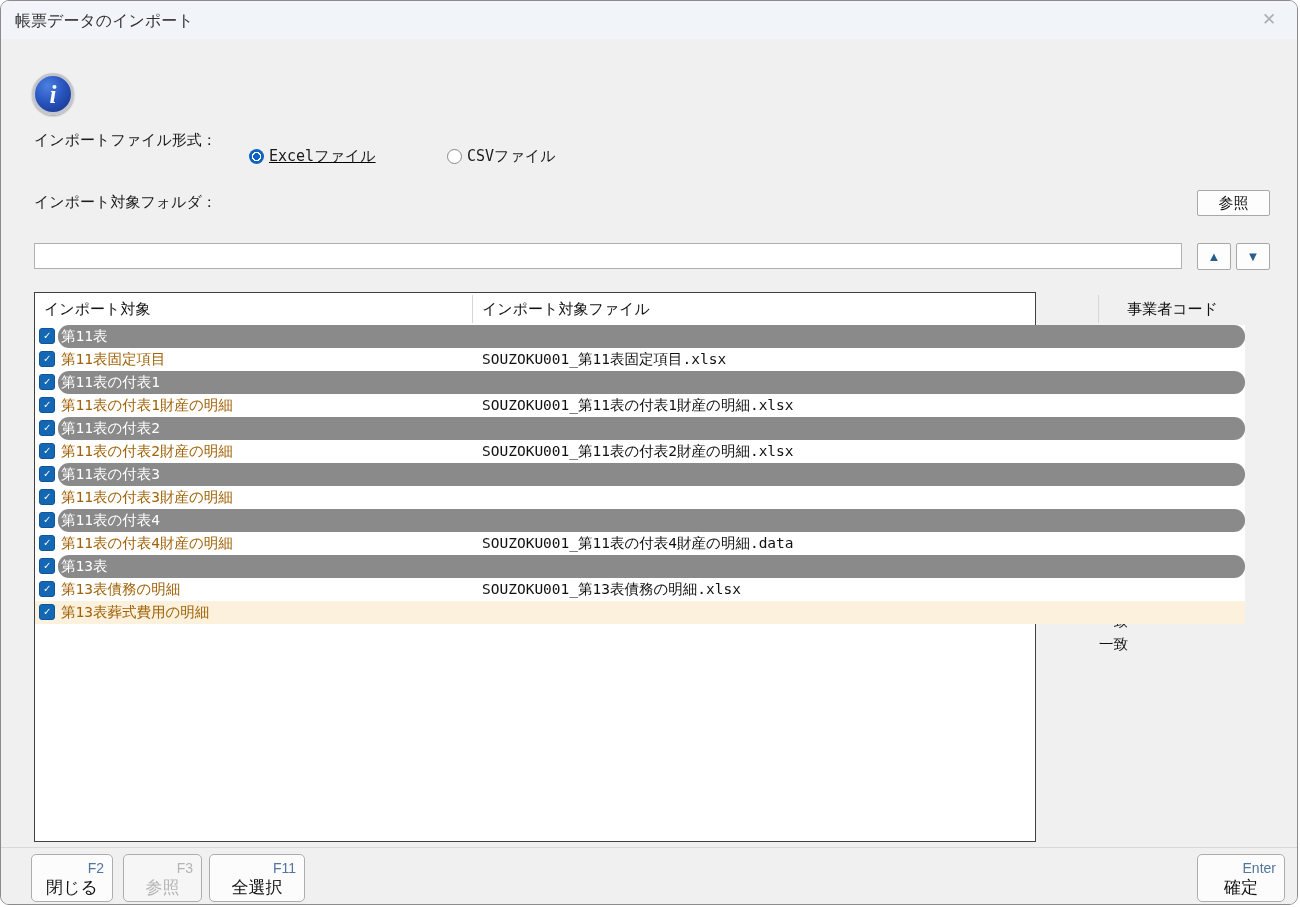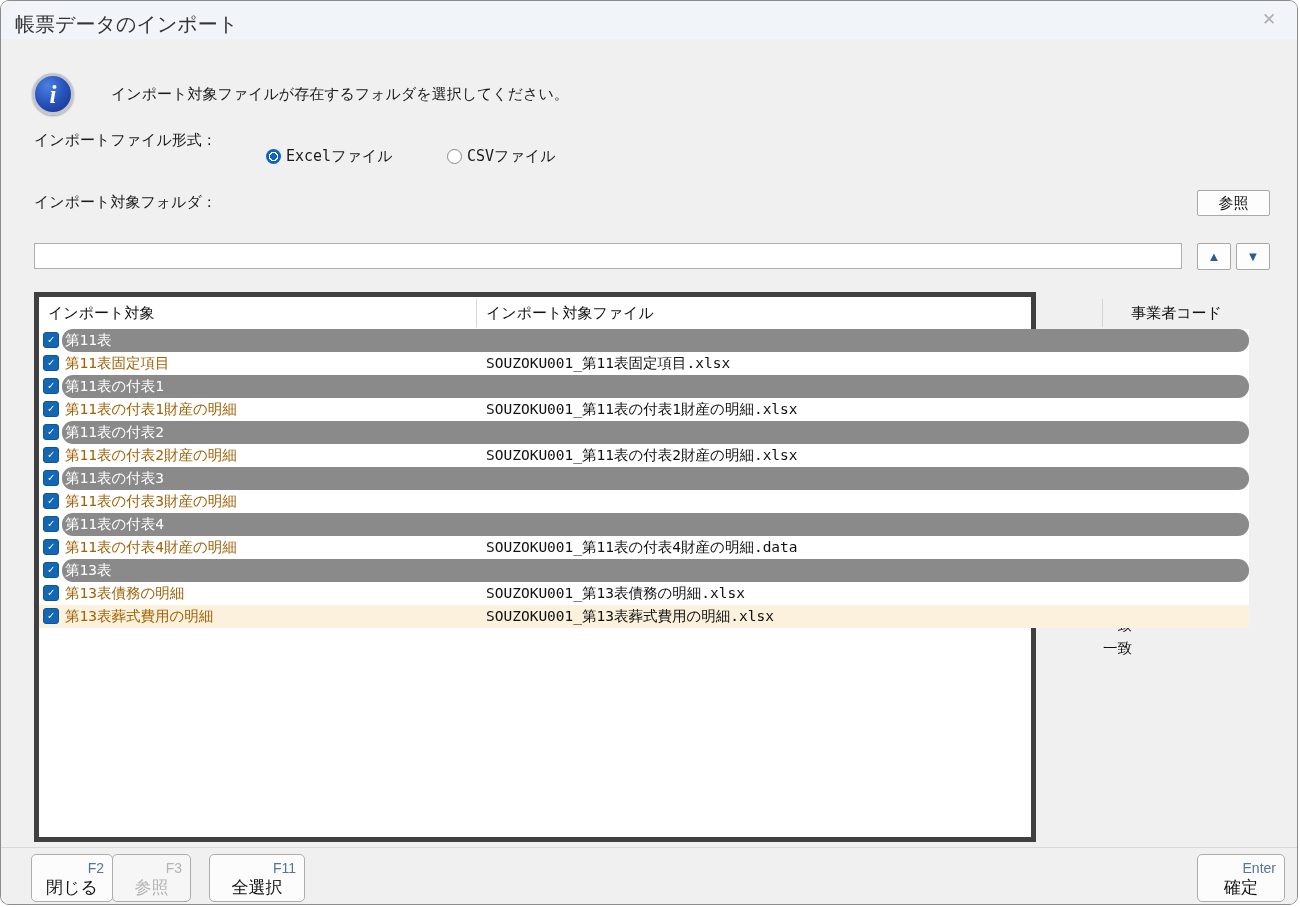"帳票データのインポート" .title { font-size: 20px -> 16px }
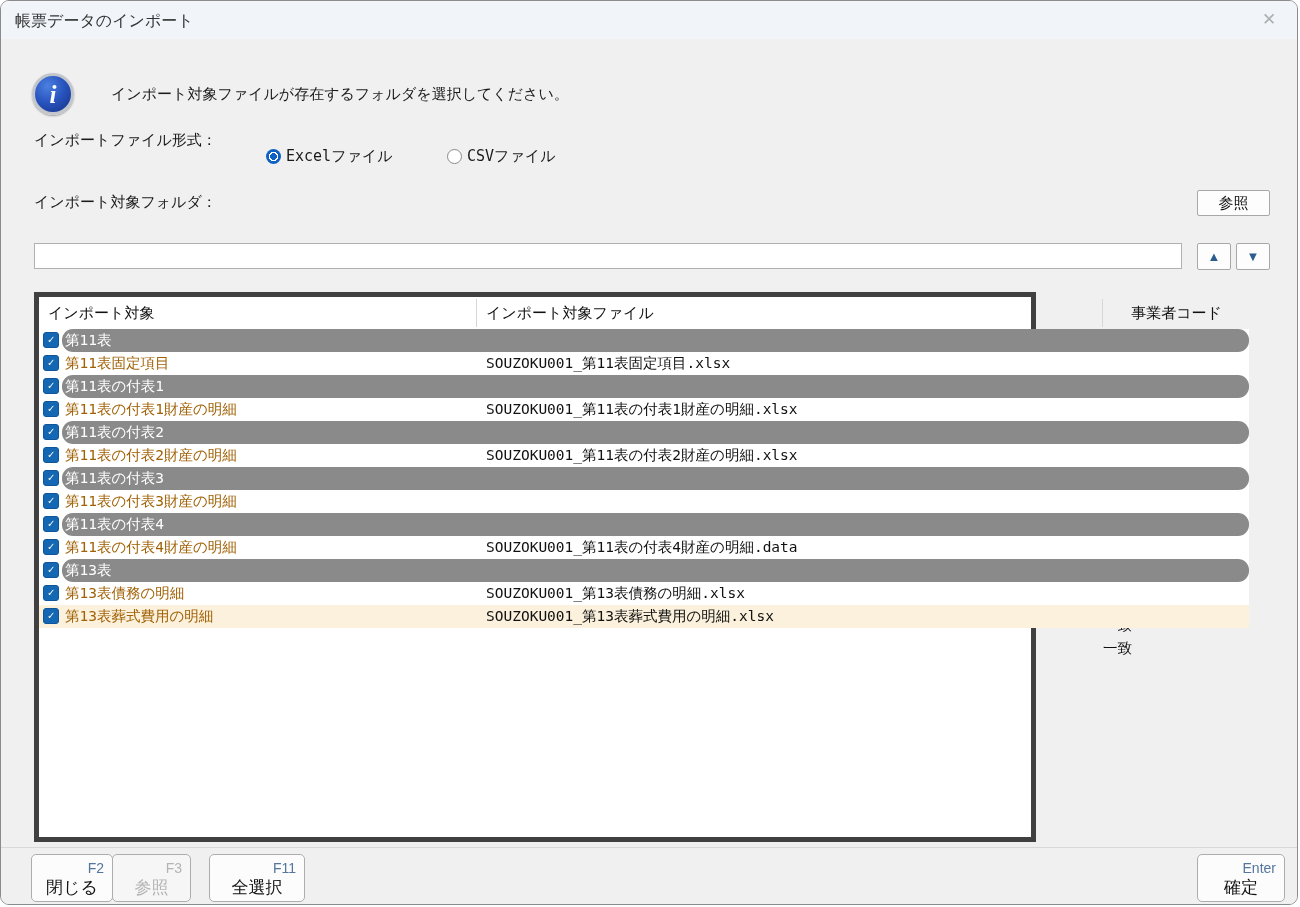"インポート対象ファイルが存在するフォルダを選択してください。" div.message { html: <div>インポート対象ファイルが存在するフォルダを選択してください。</div> -> none }
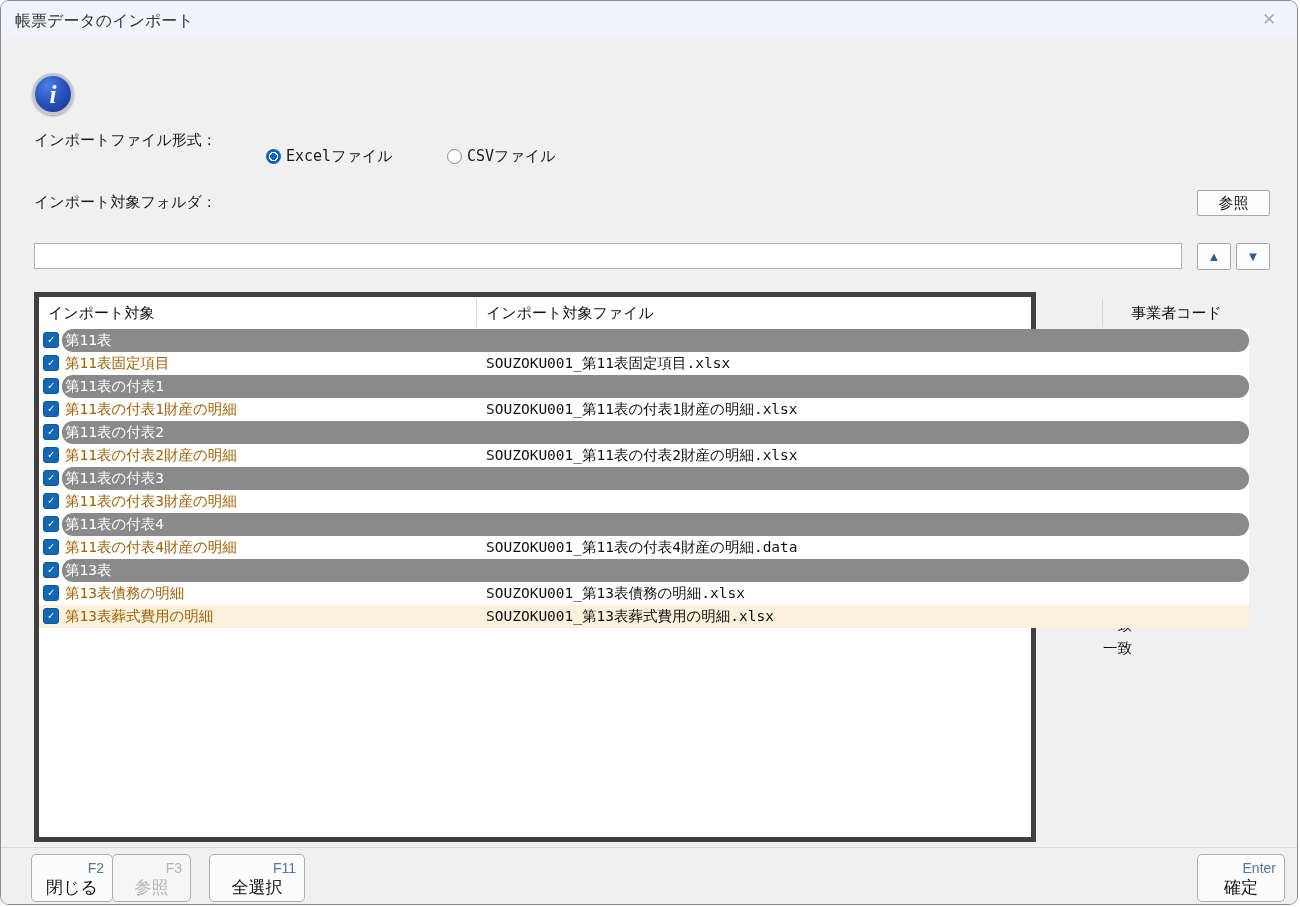"Excelファイル" div.radio-opt { left: 265px -> 248px; text-decoration: none -> underline }
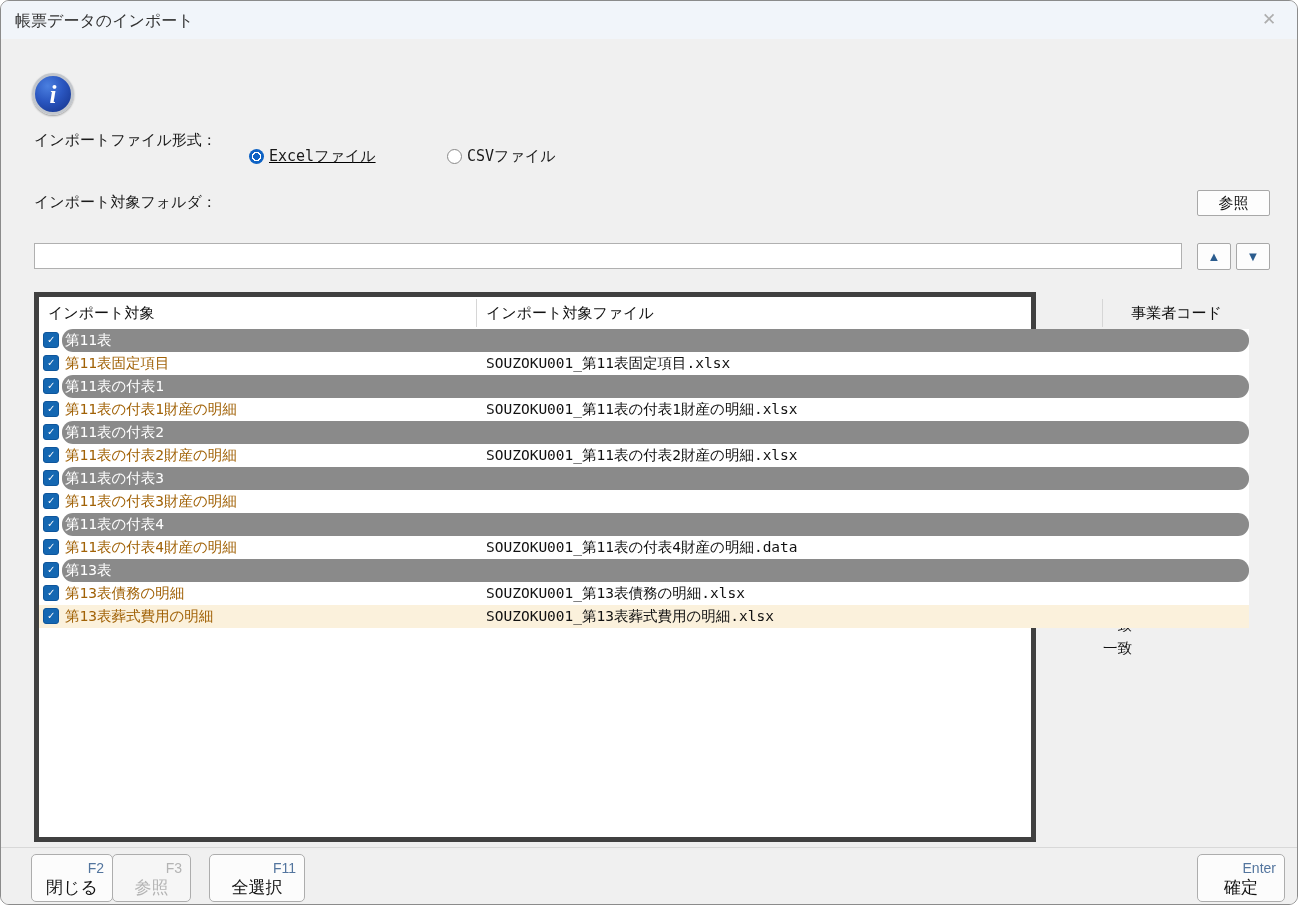"インポート対象" .table { border: 5px solid #404040 -> 1px solid #404040 }
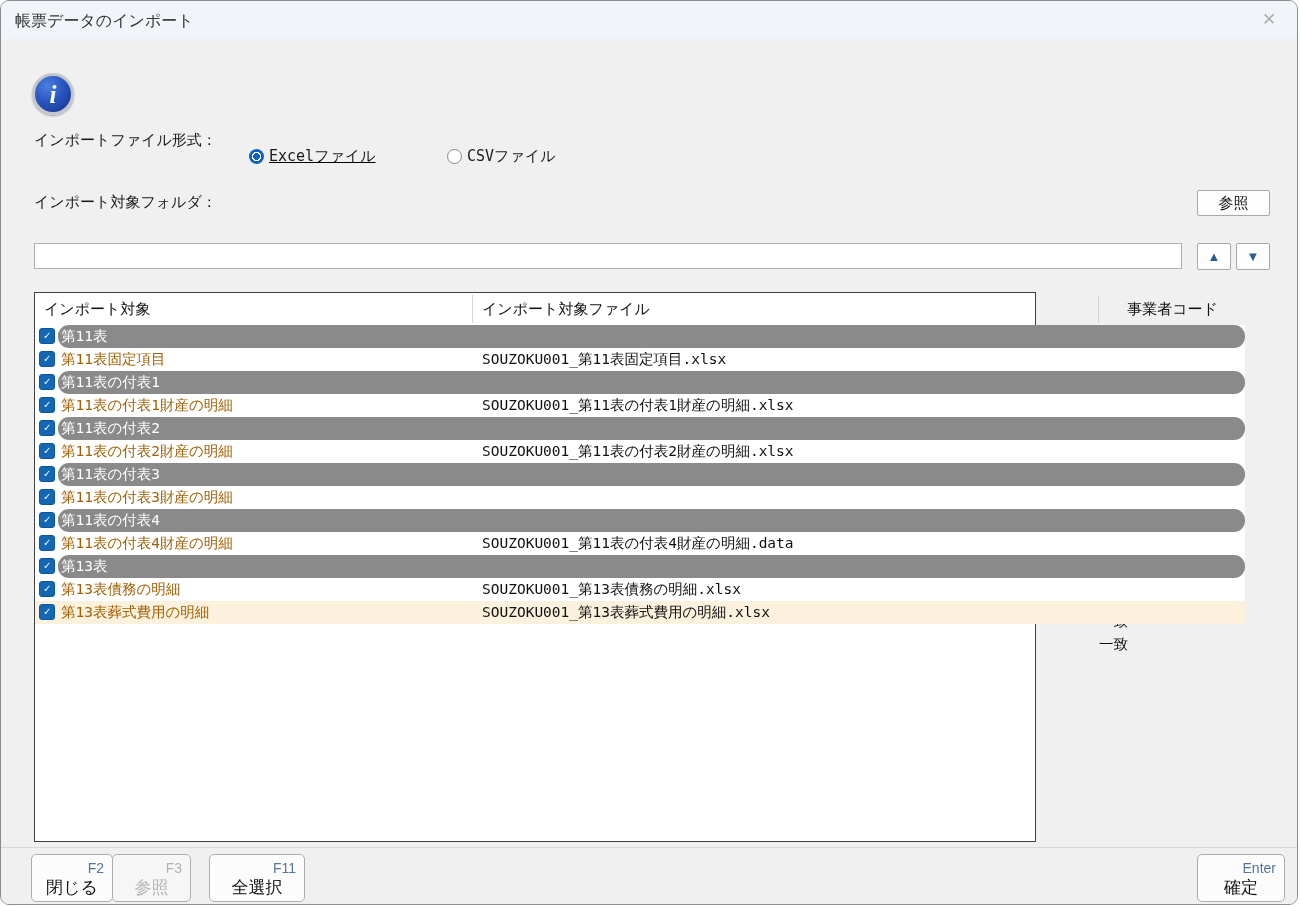"SOUZOKU001_第13表葬式費用の明細.xlsx" span.file { html: <span>SOUZOKU001_第13表葬式費用の明細.xlsx</span> -> none }
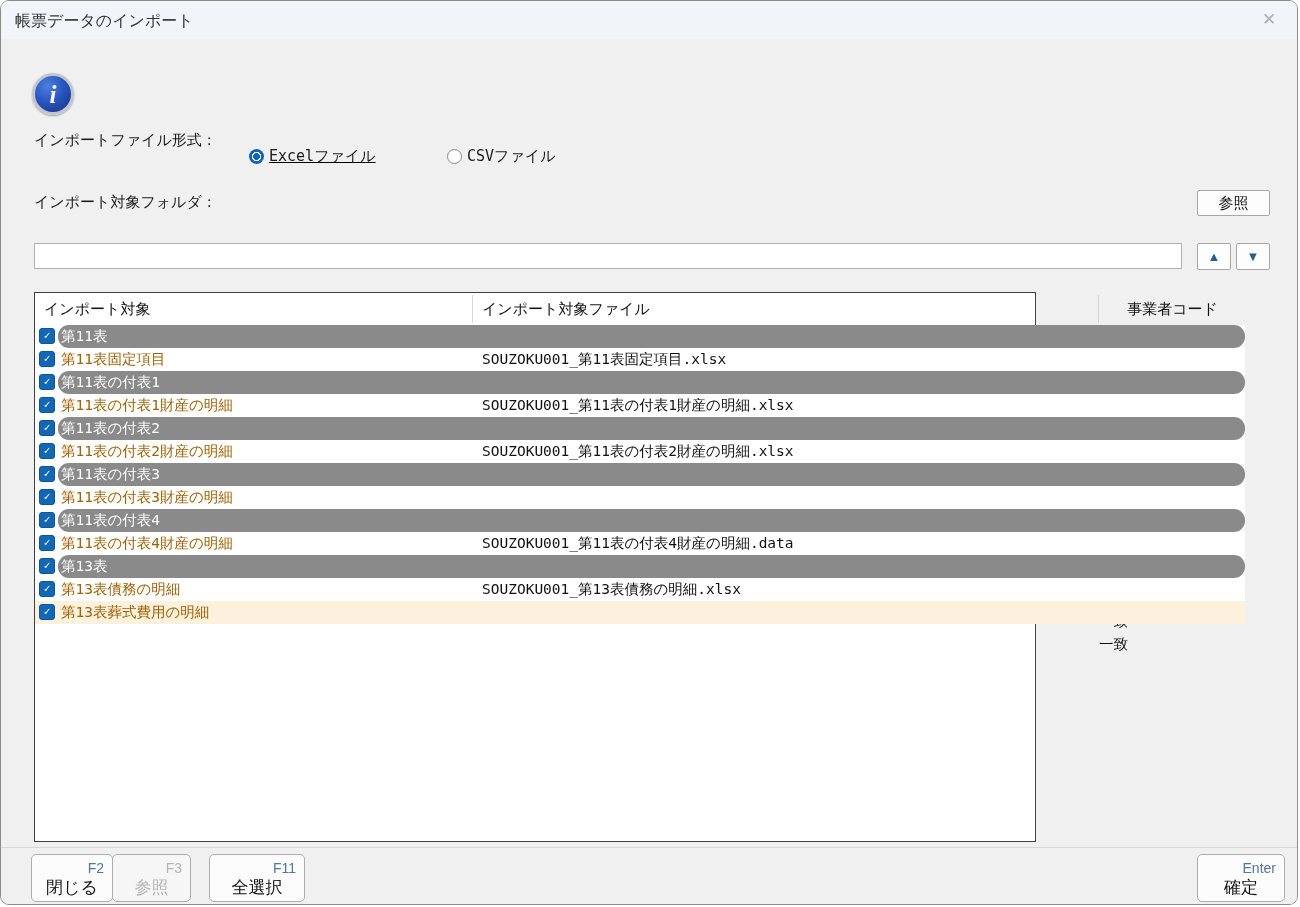"F3" button.fbtn { left: 111px -> 122px }
